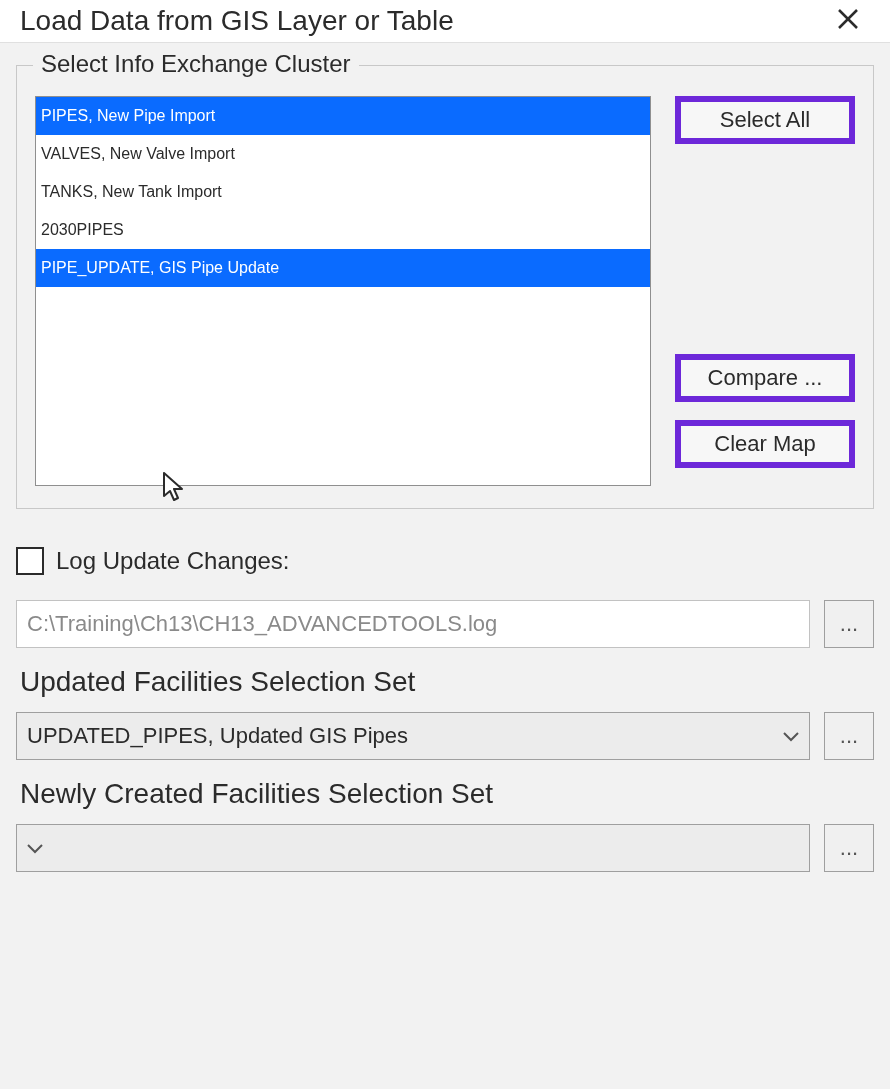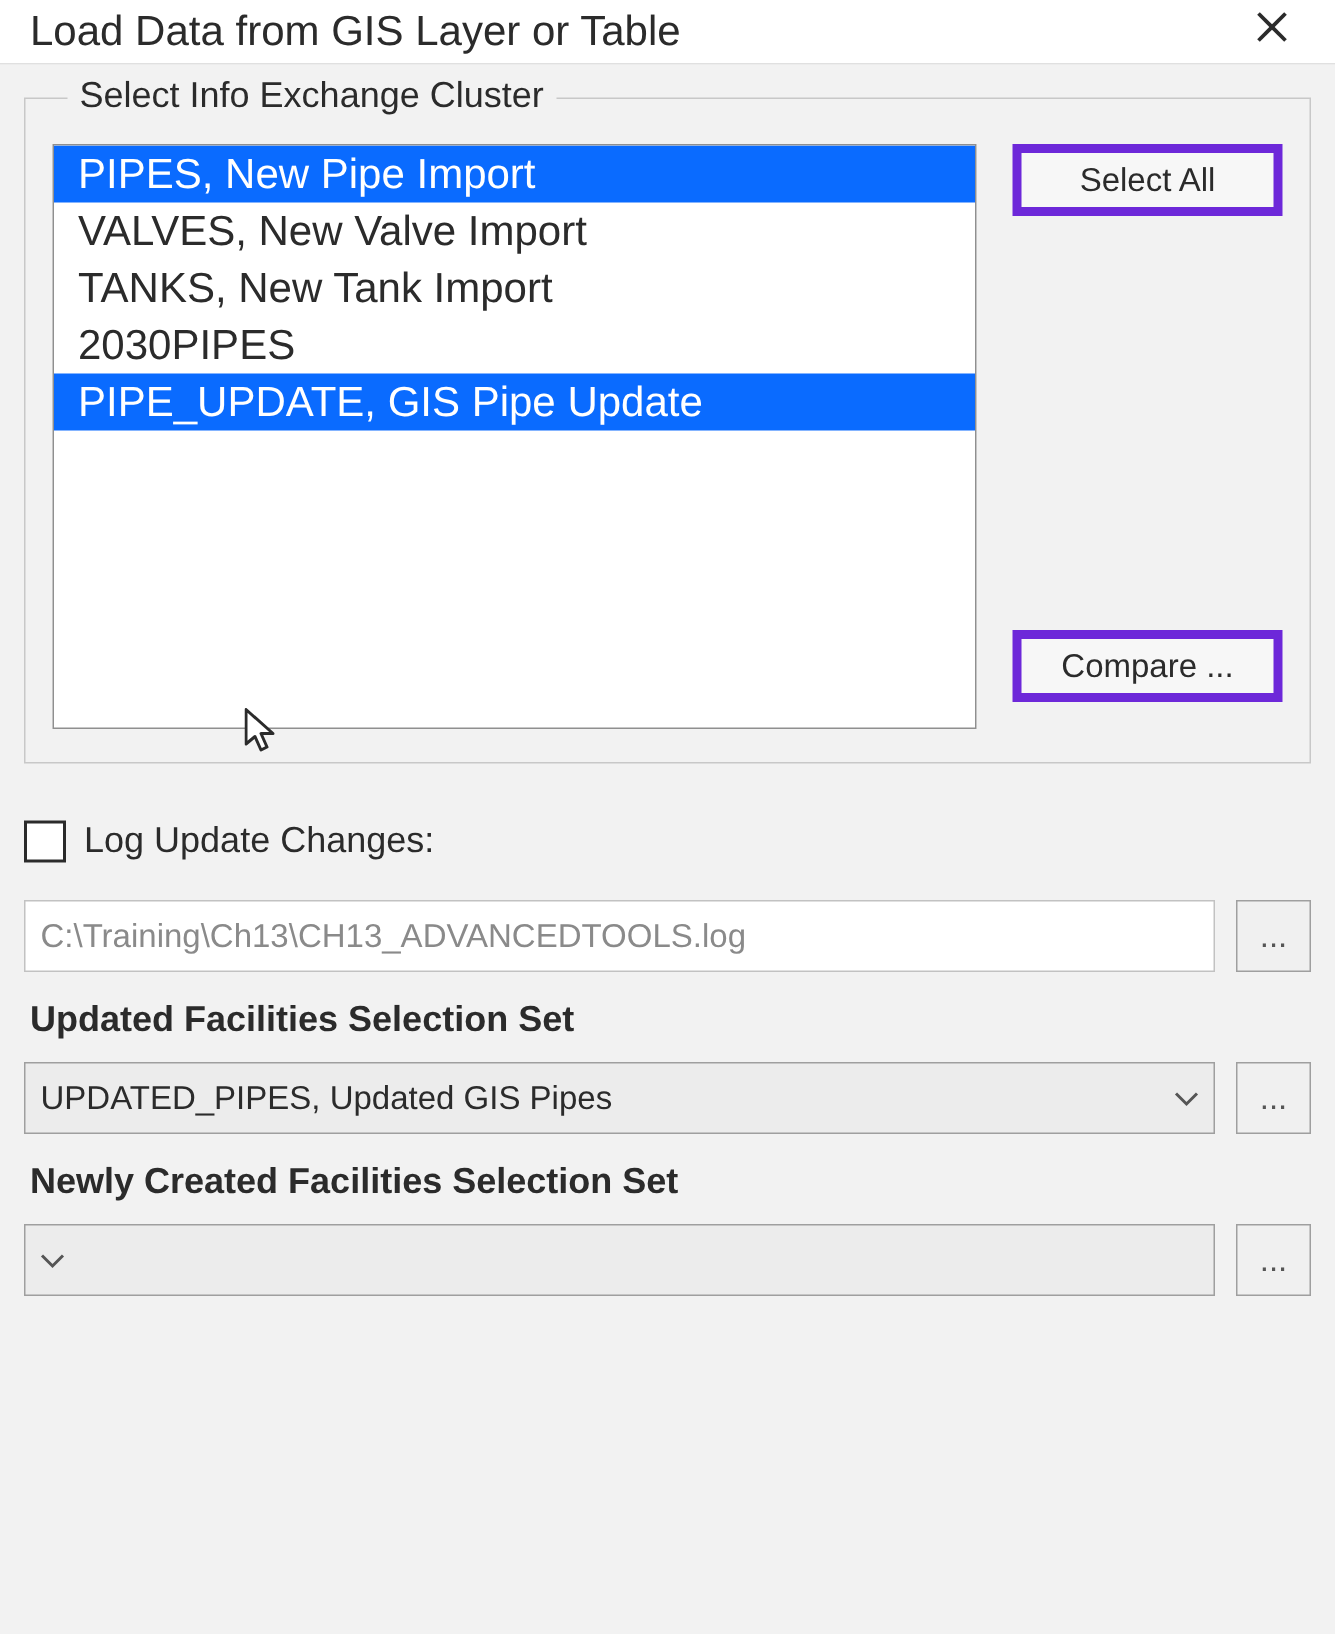"Select Info Exchange Cluster" .fieldset .legend { left: 28px -> 16px }
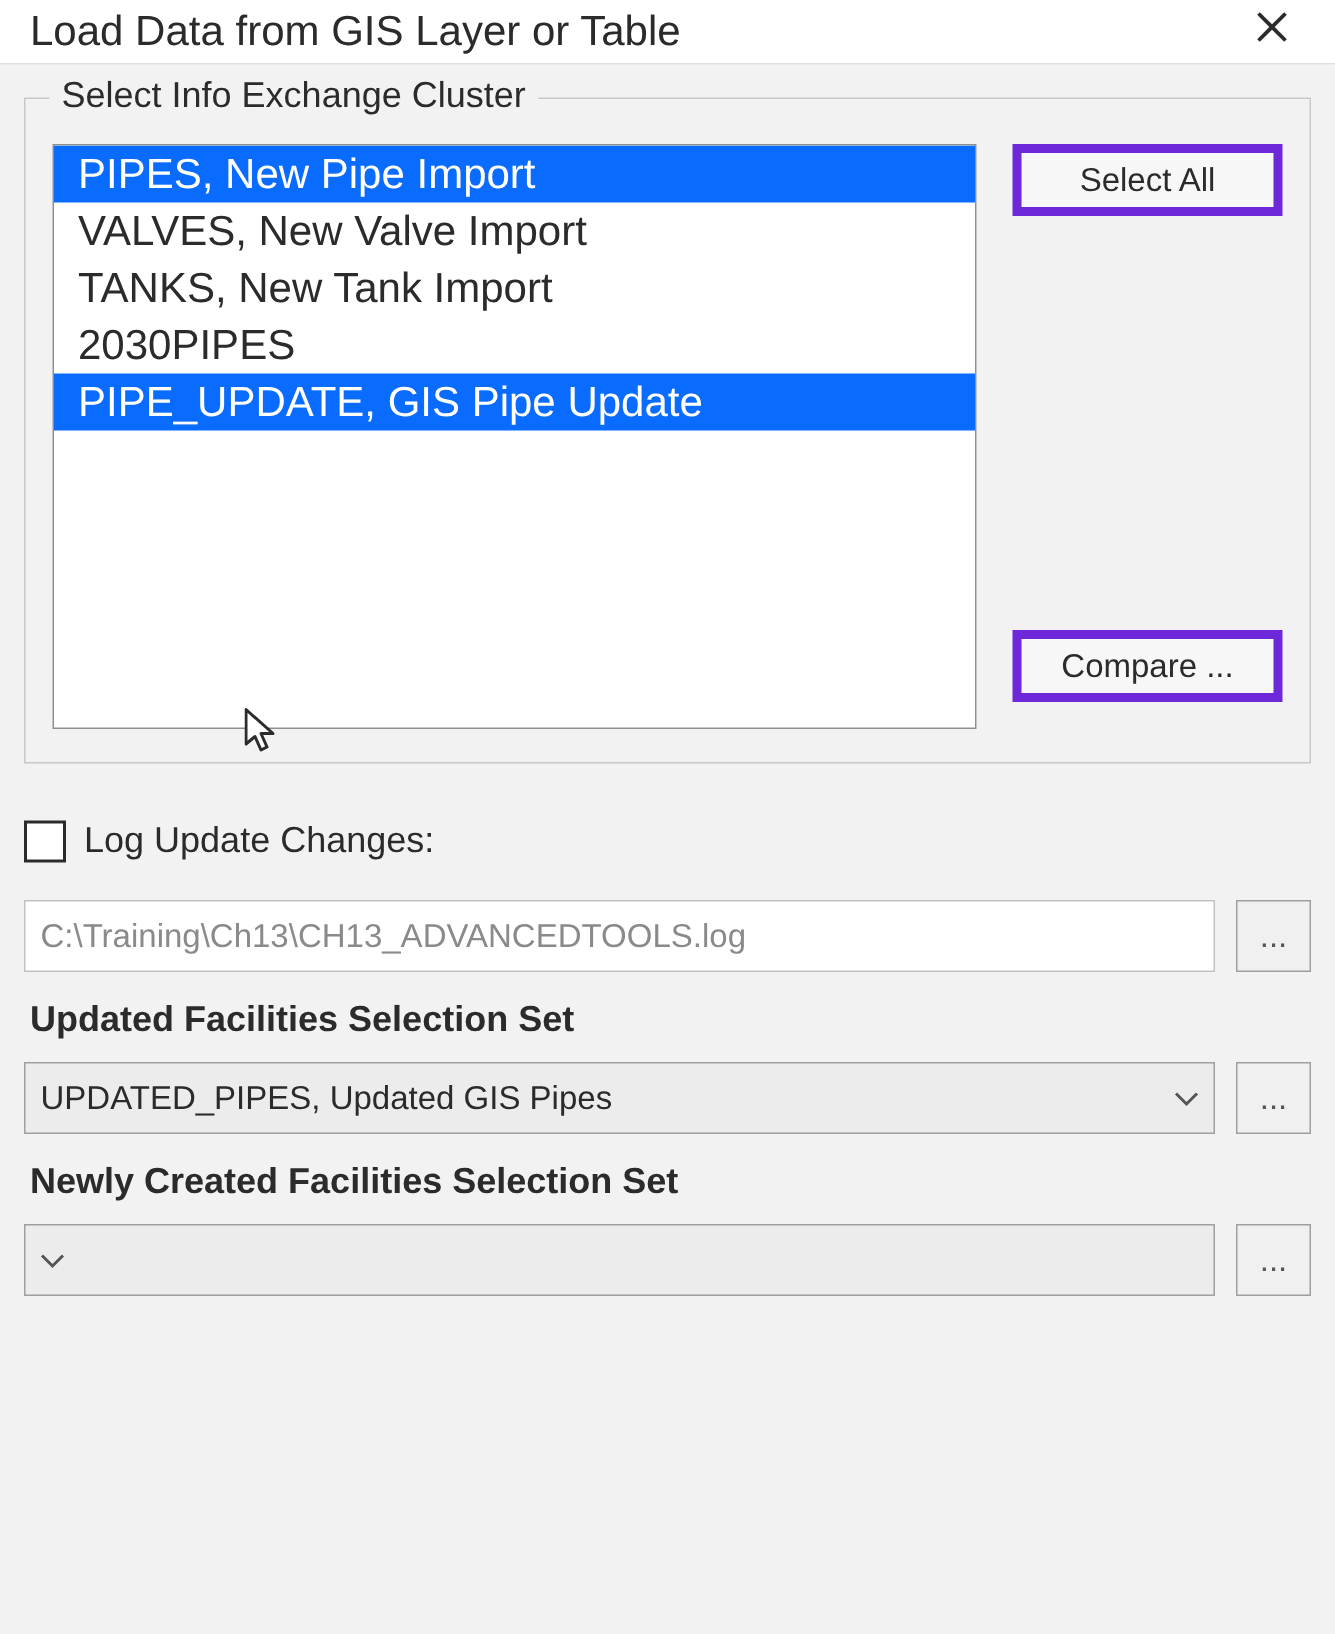"PIPES, New Pipe Import" .list-item { font-size: 28px -> 16px; padding: 4px 16px -> 4px 5px }
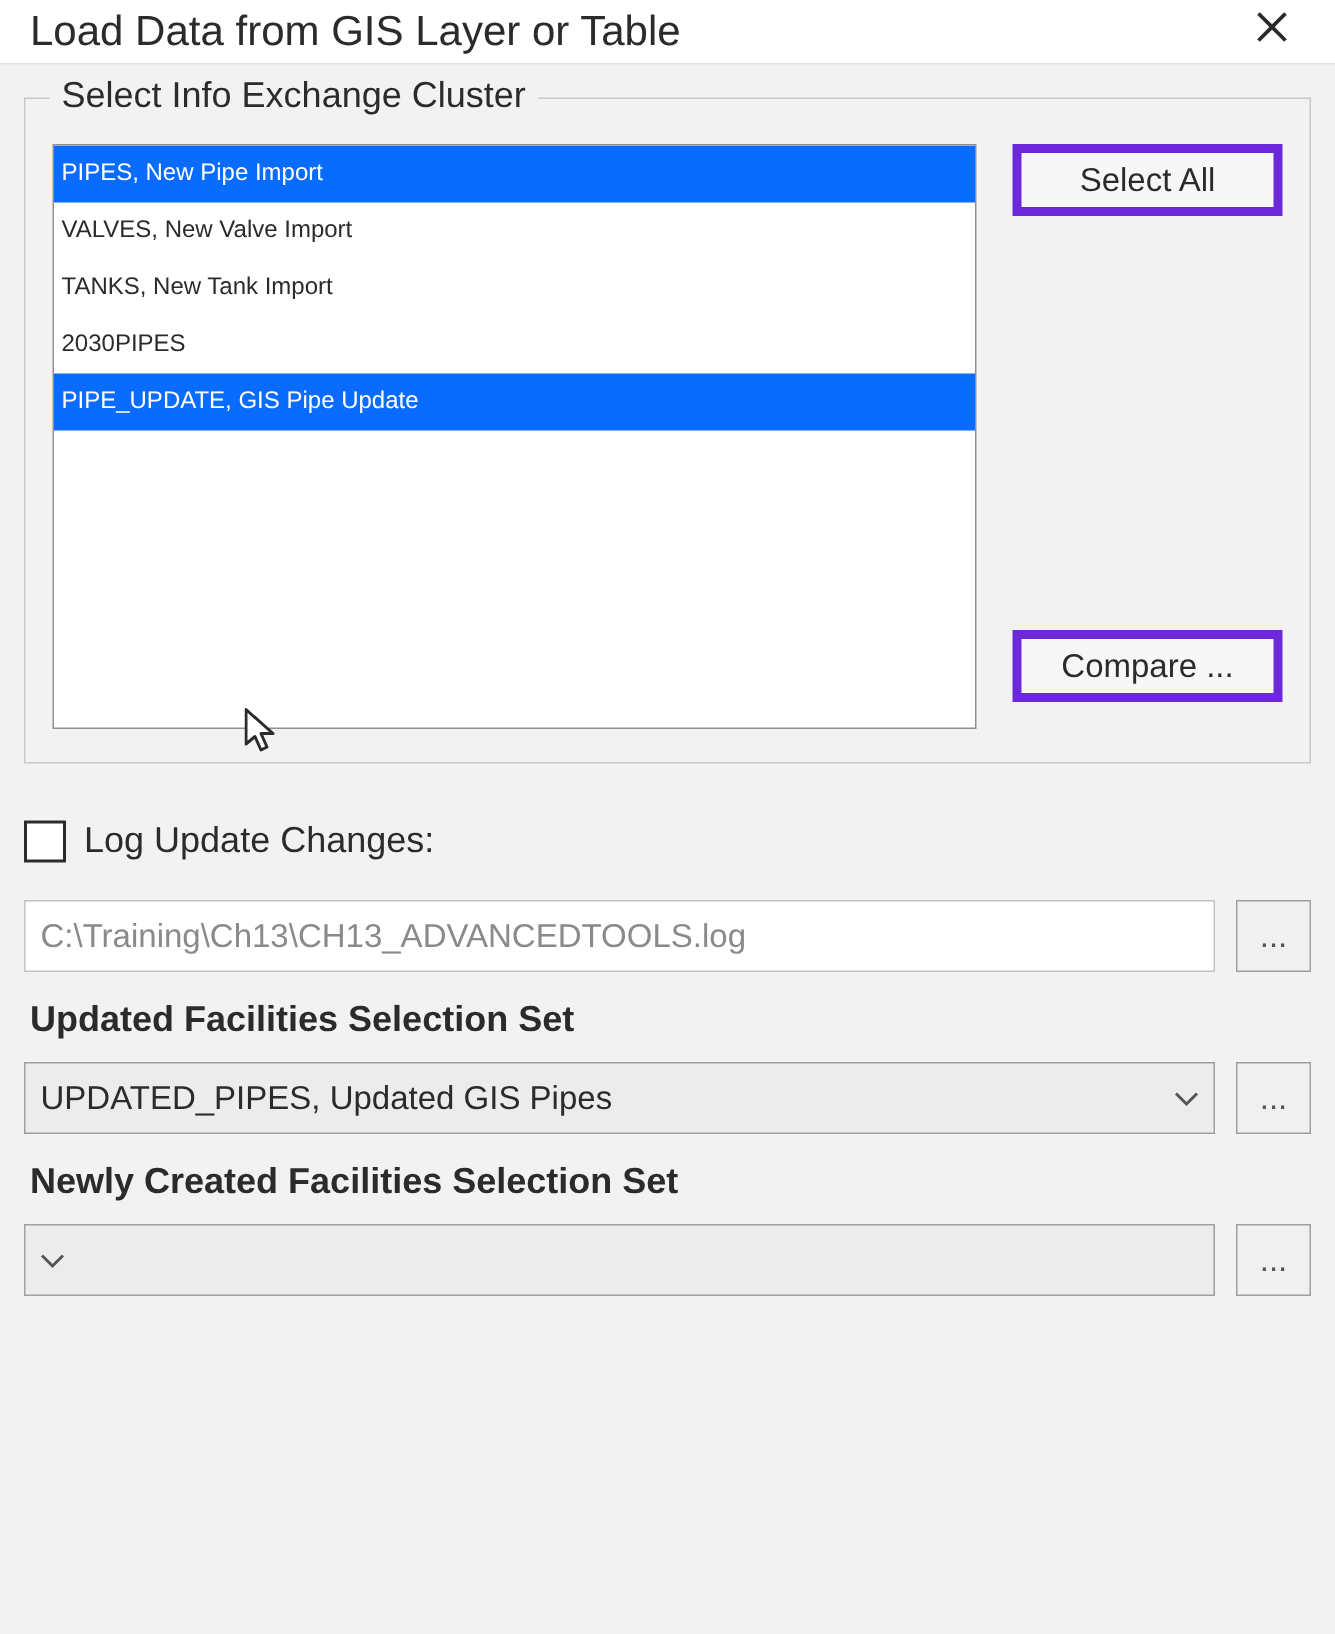"Clear Map" div.btn { html: none -> <div>Clear Map</div> }
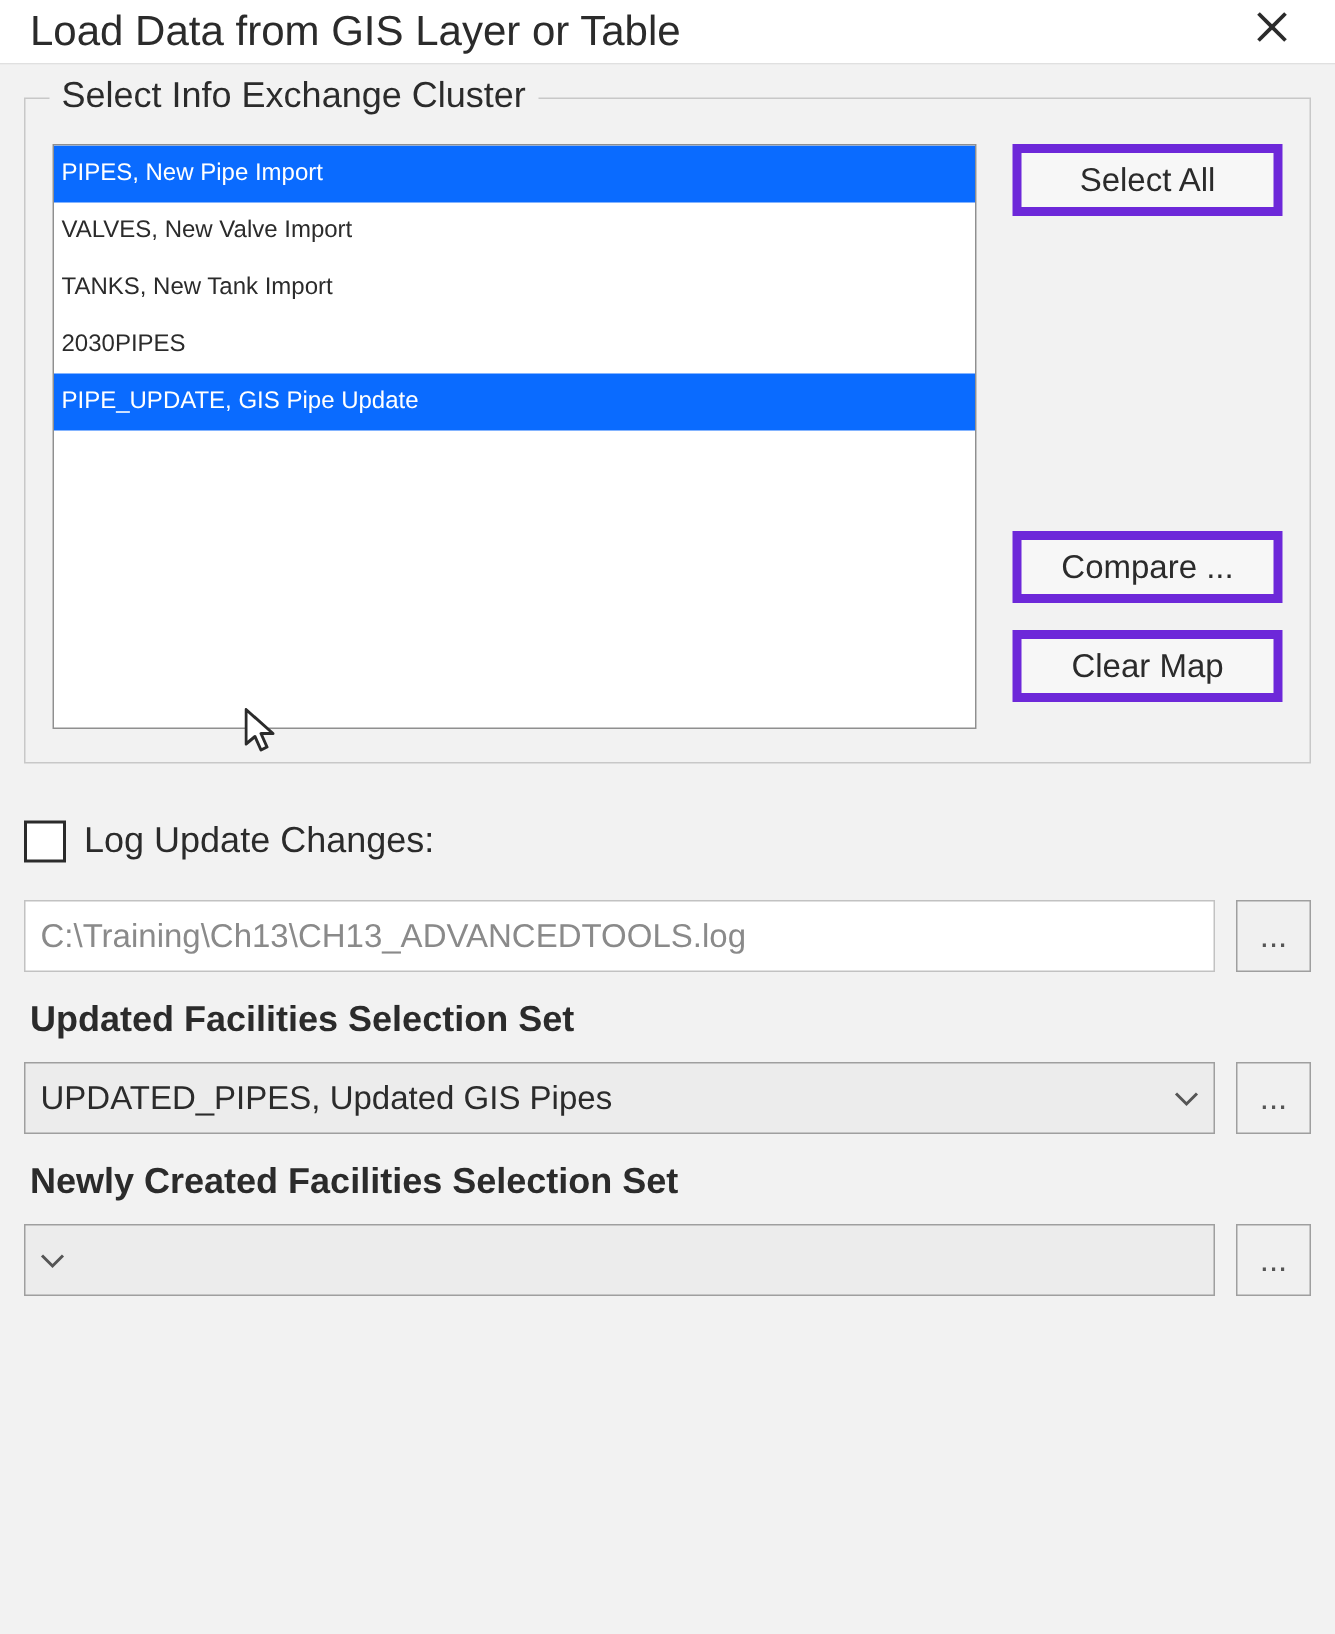"Updated Facilities Selection Set" .label { font-size: 24px -> 28px; font-weight: bold -> none }
